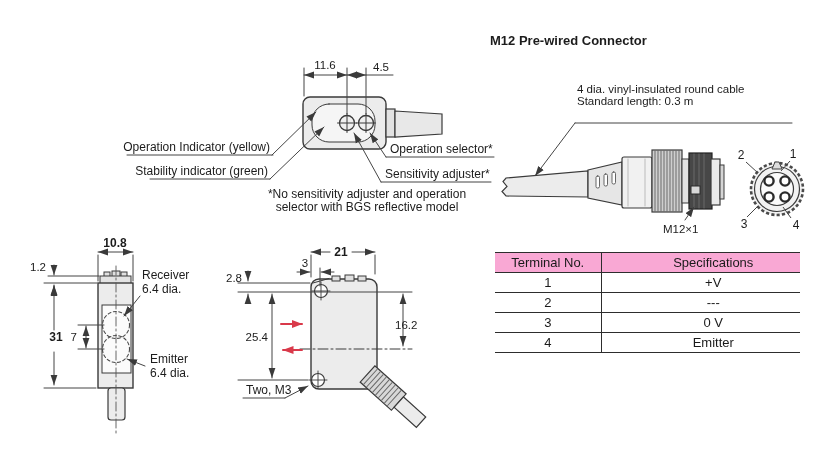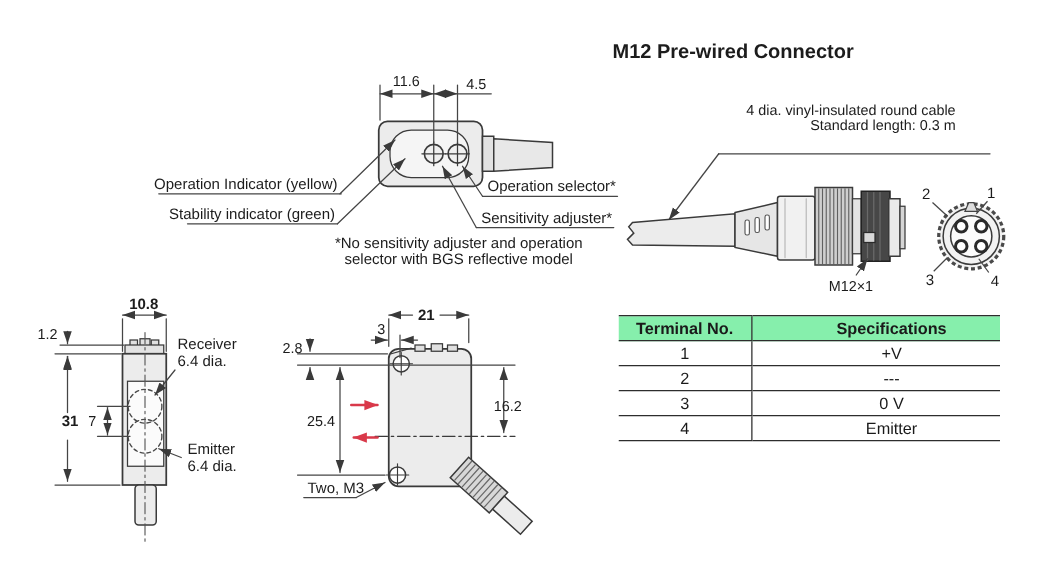"M12 Pre-wired Connector" .hd { font-size: 16px -> 13px }
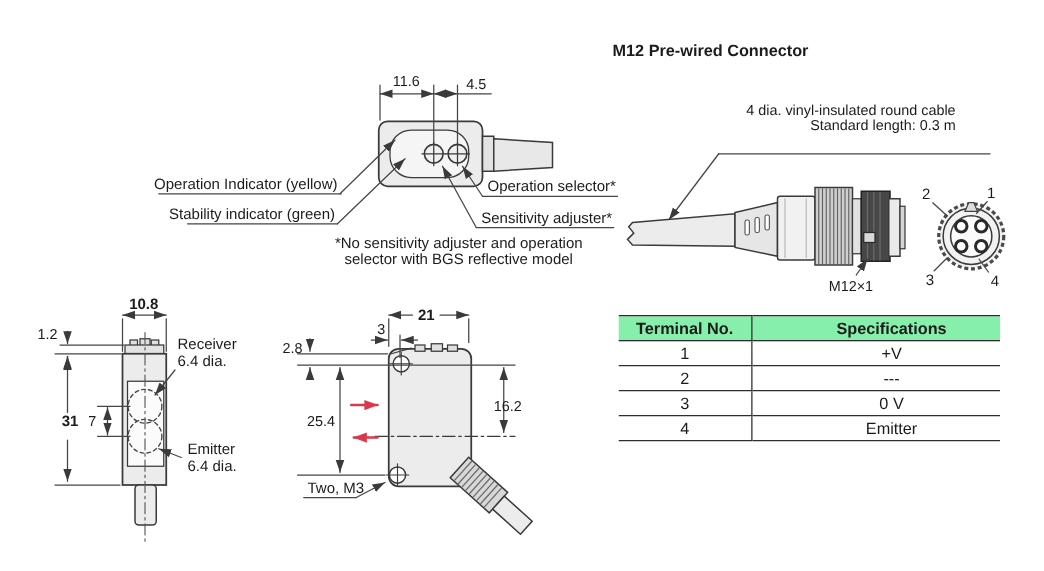"4 dia. vinyl-insulated round cable" .note { left: 597px -> 577px; text-align: right -> none }
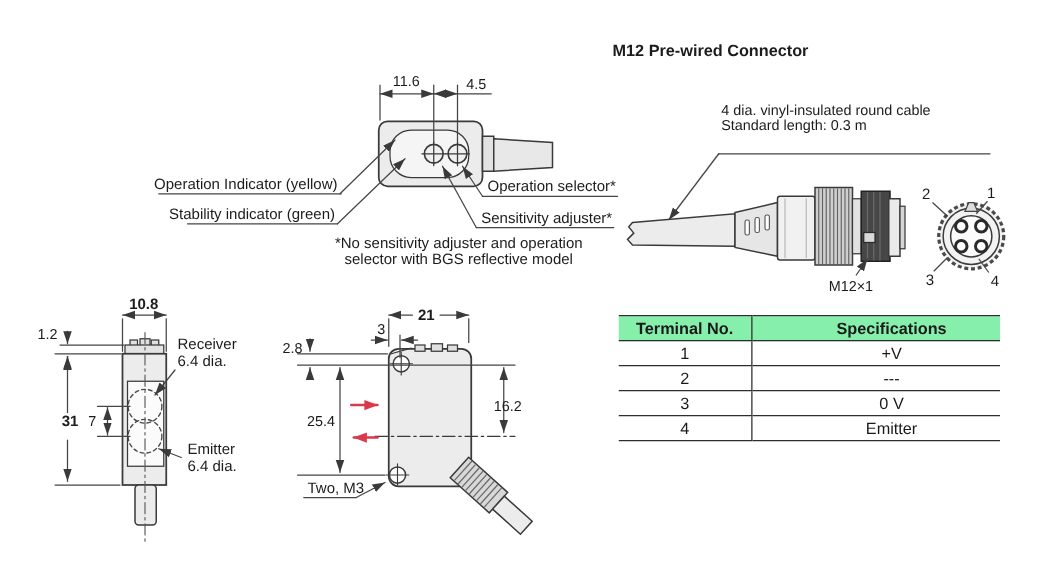"Terminal No." table.term th { background: #86efac -> #f9a8d4; font-weight: bold -> normal }
